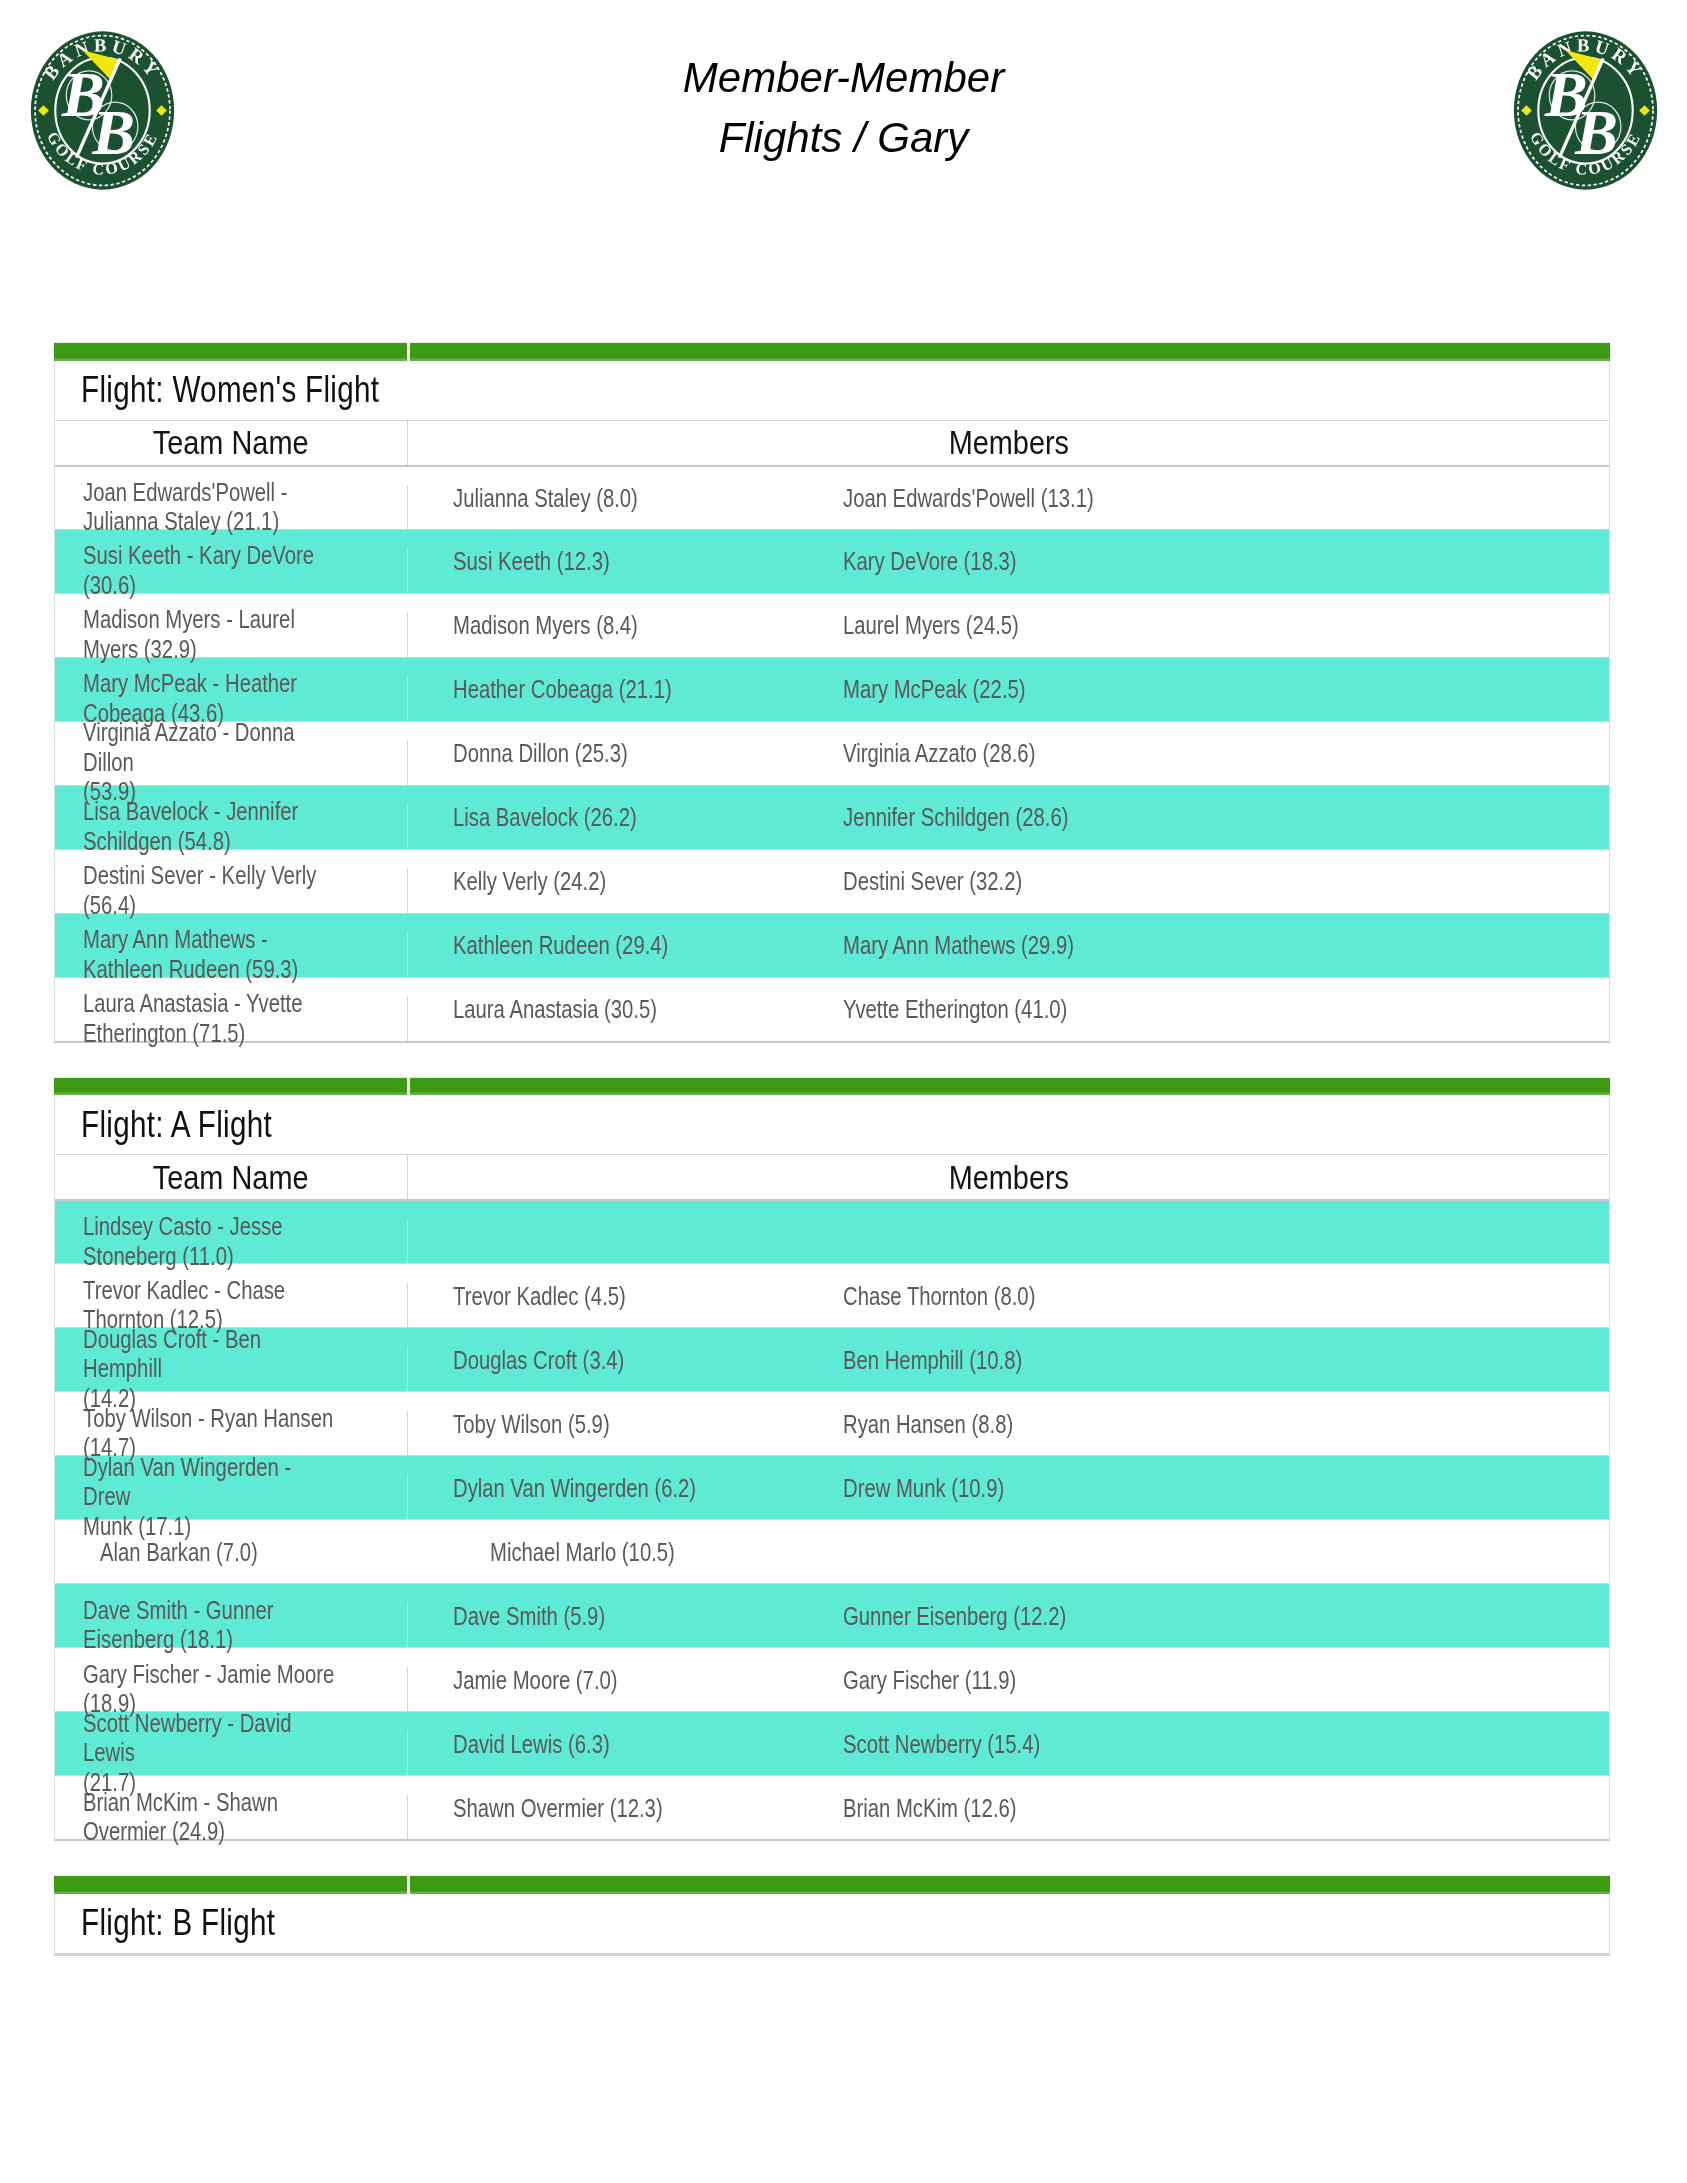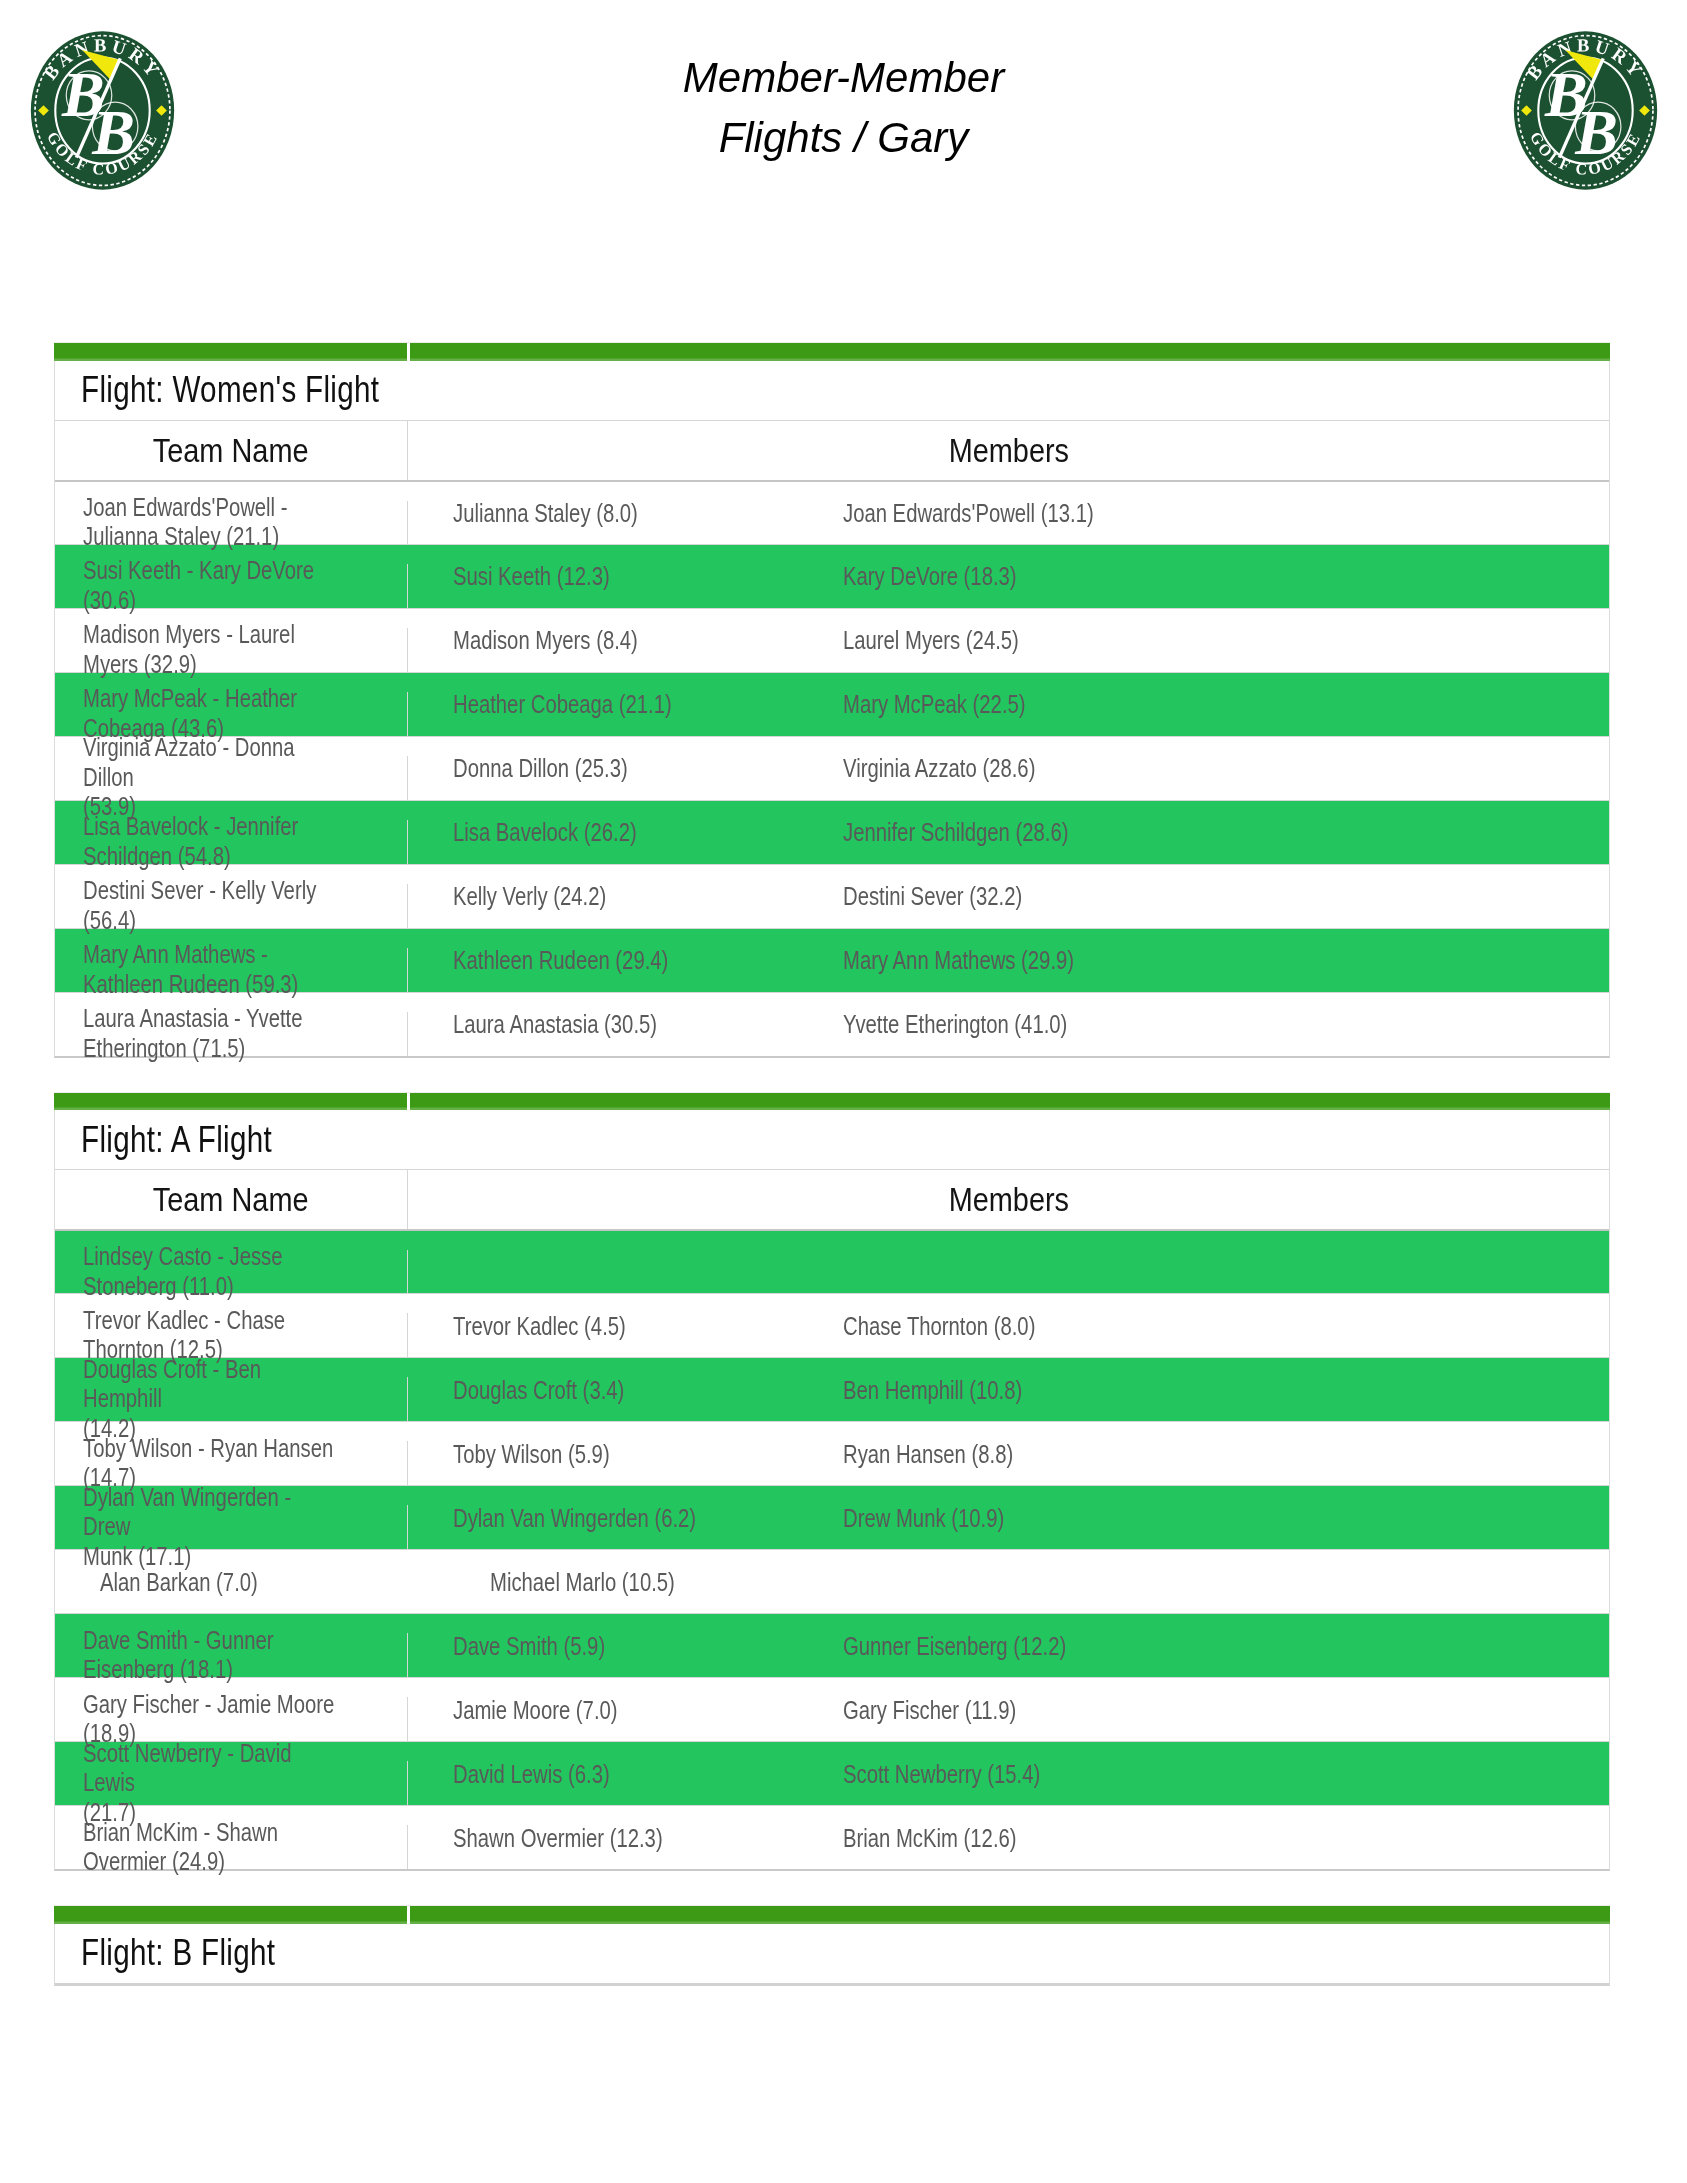"Team Name" .header-row { height: 62px -> 47px }
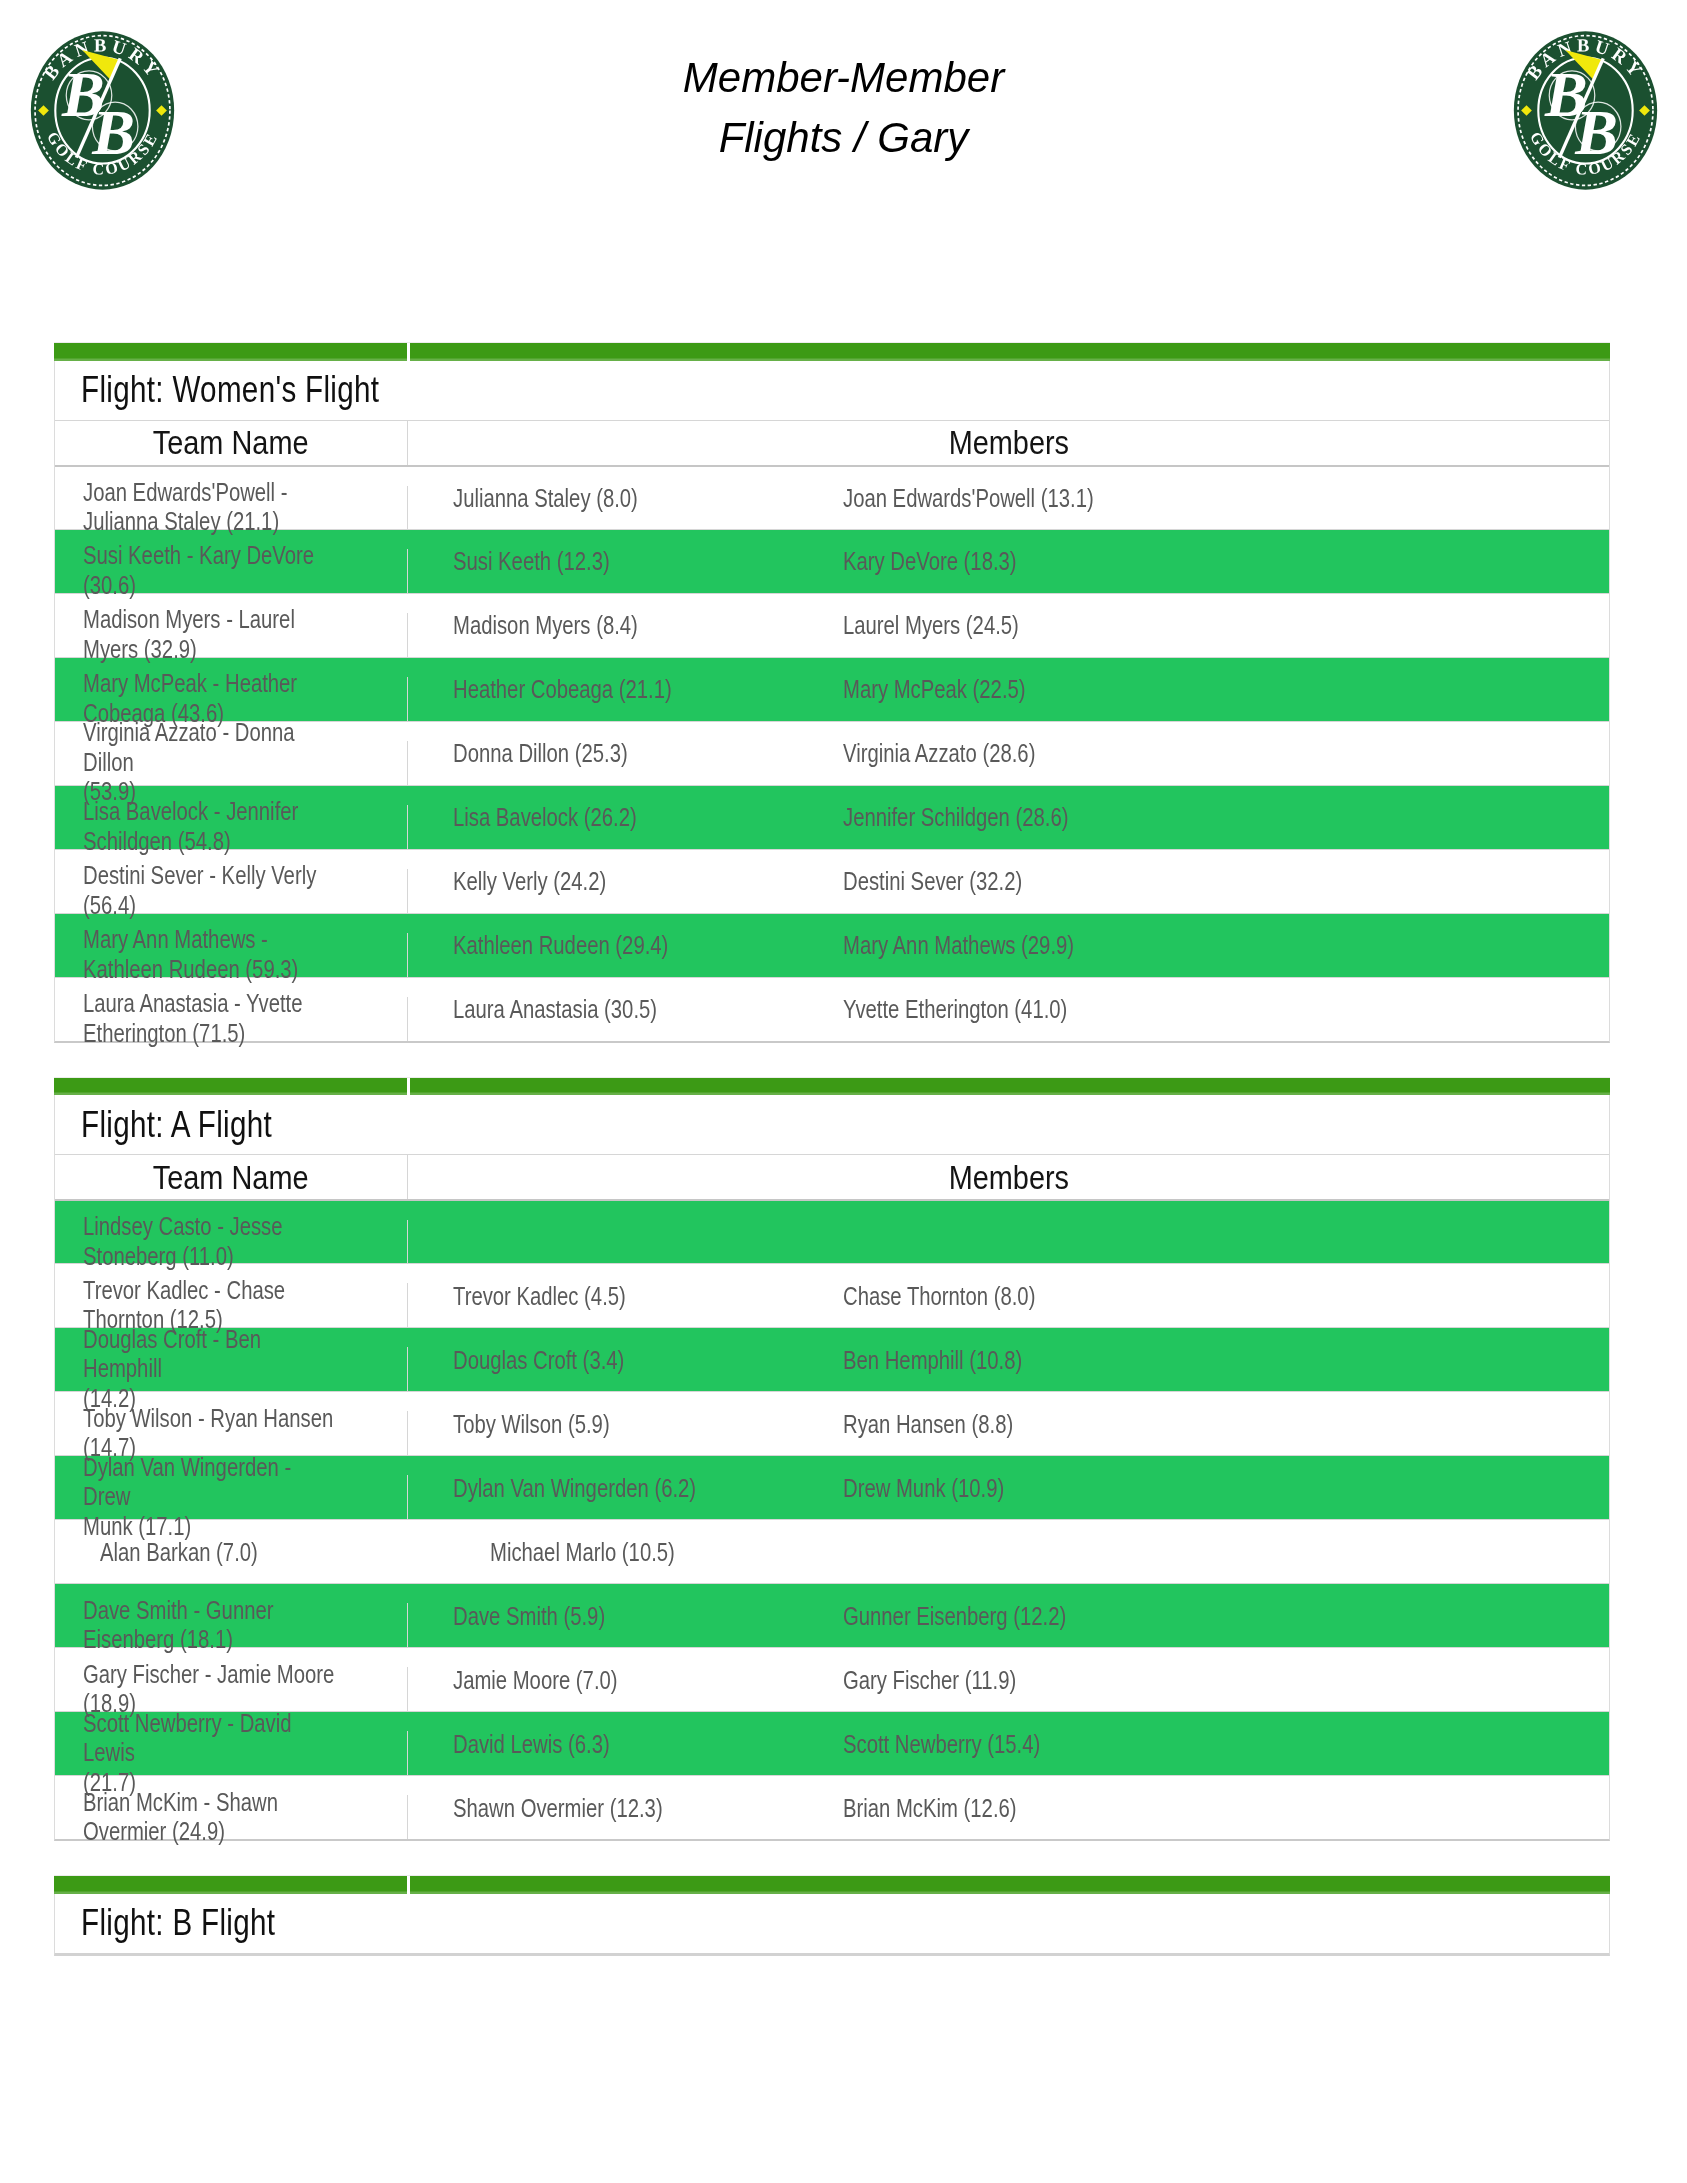"Susi Keeth - Kary DeVore" .data-row.shaded { background: #22c55e -> #5eead4 }
